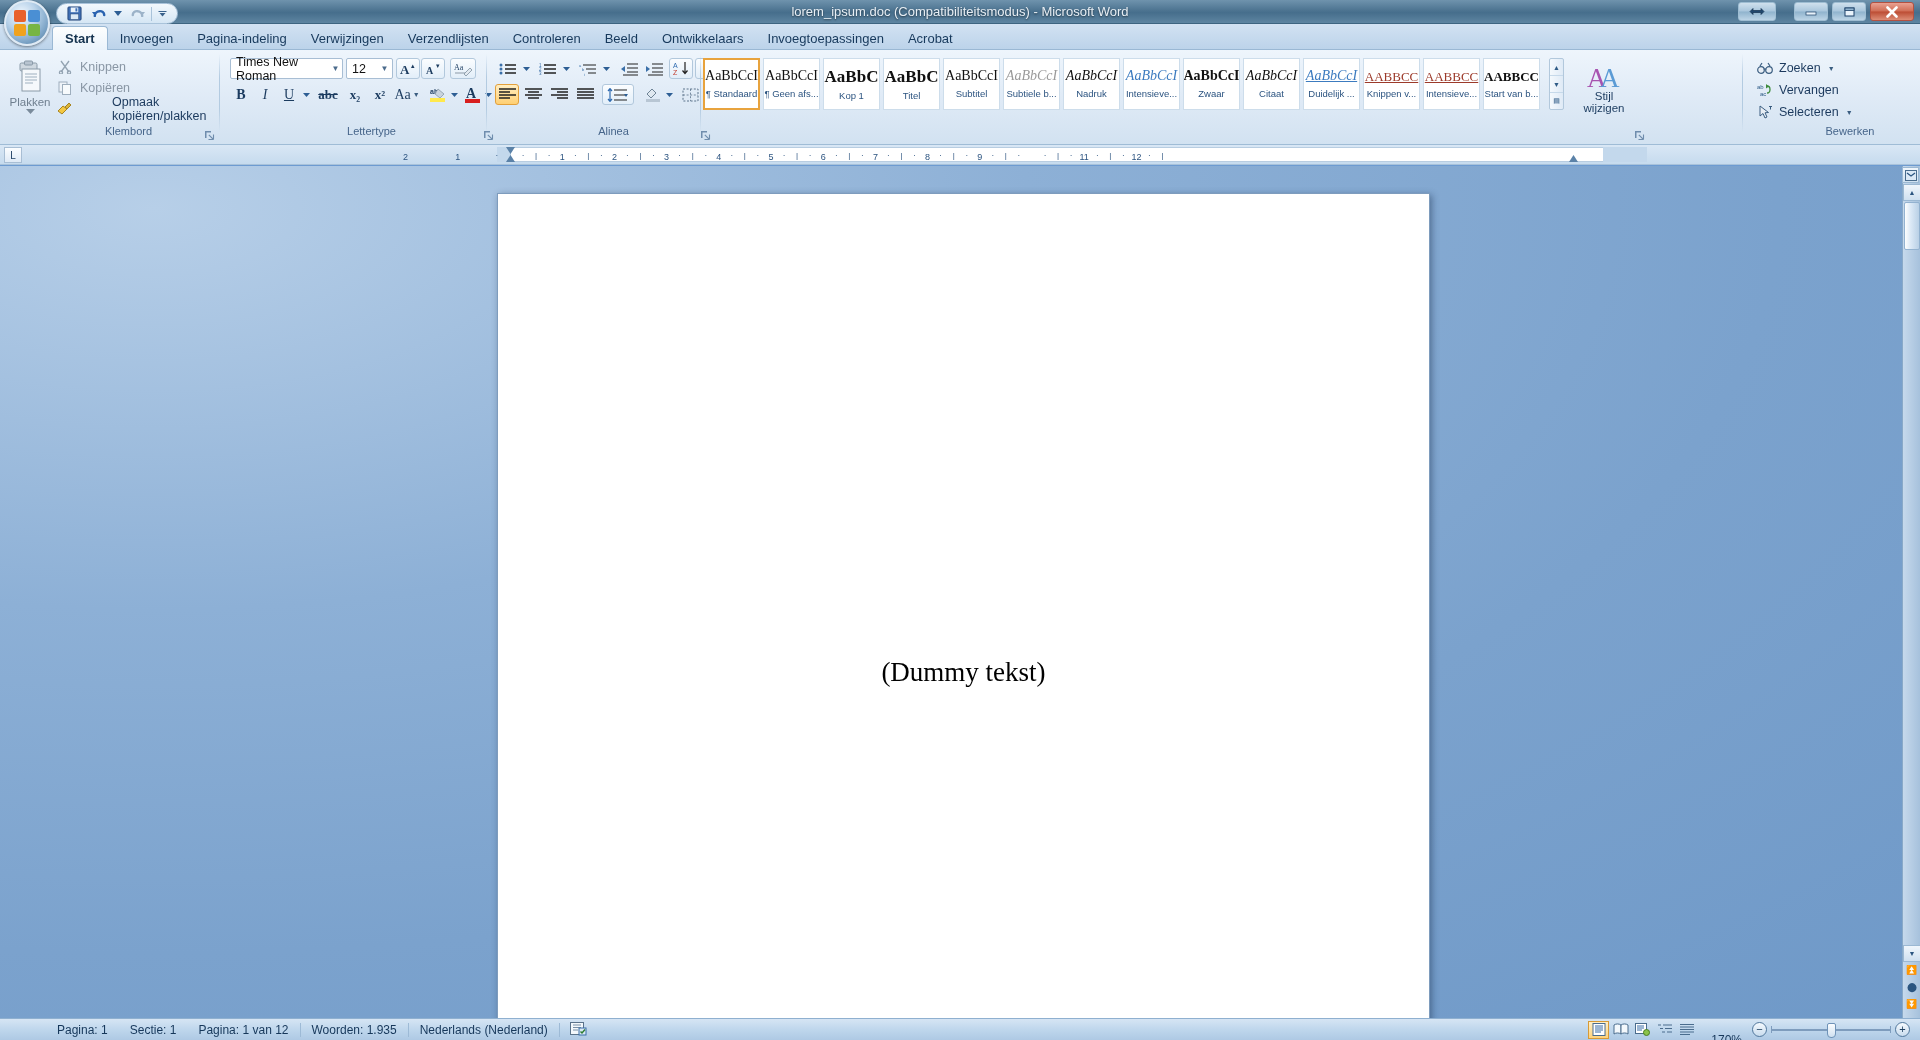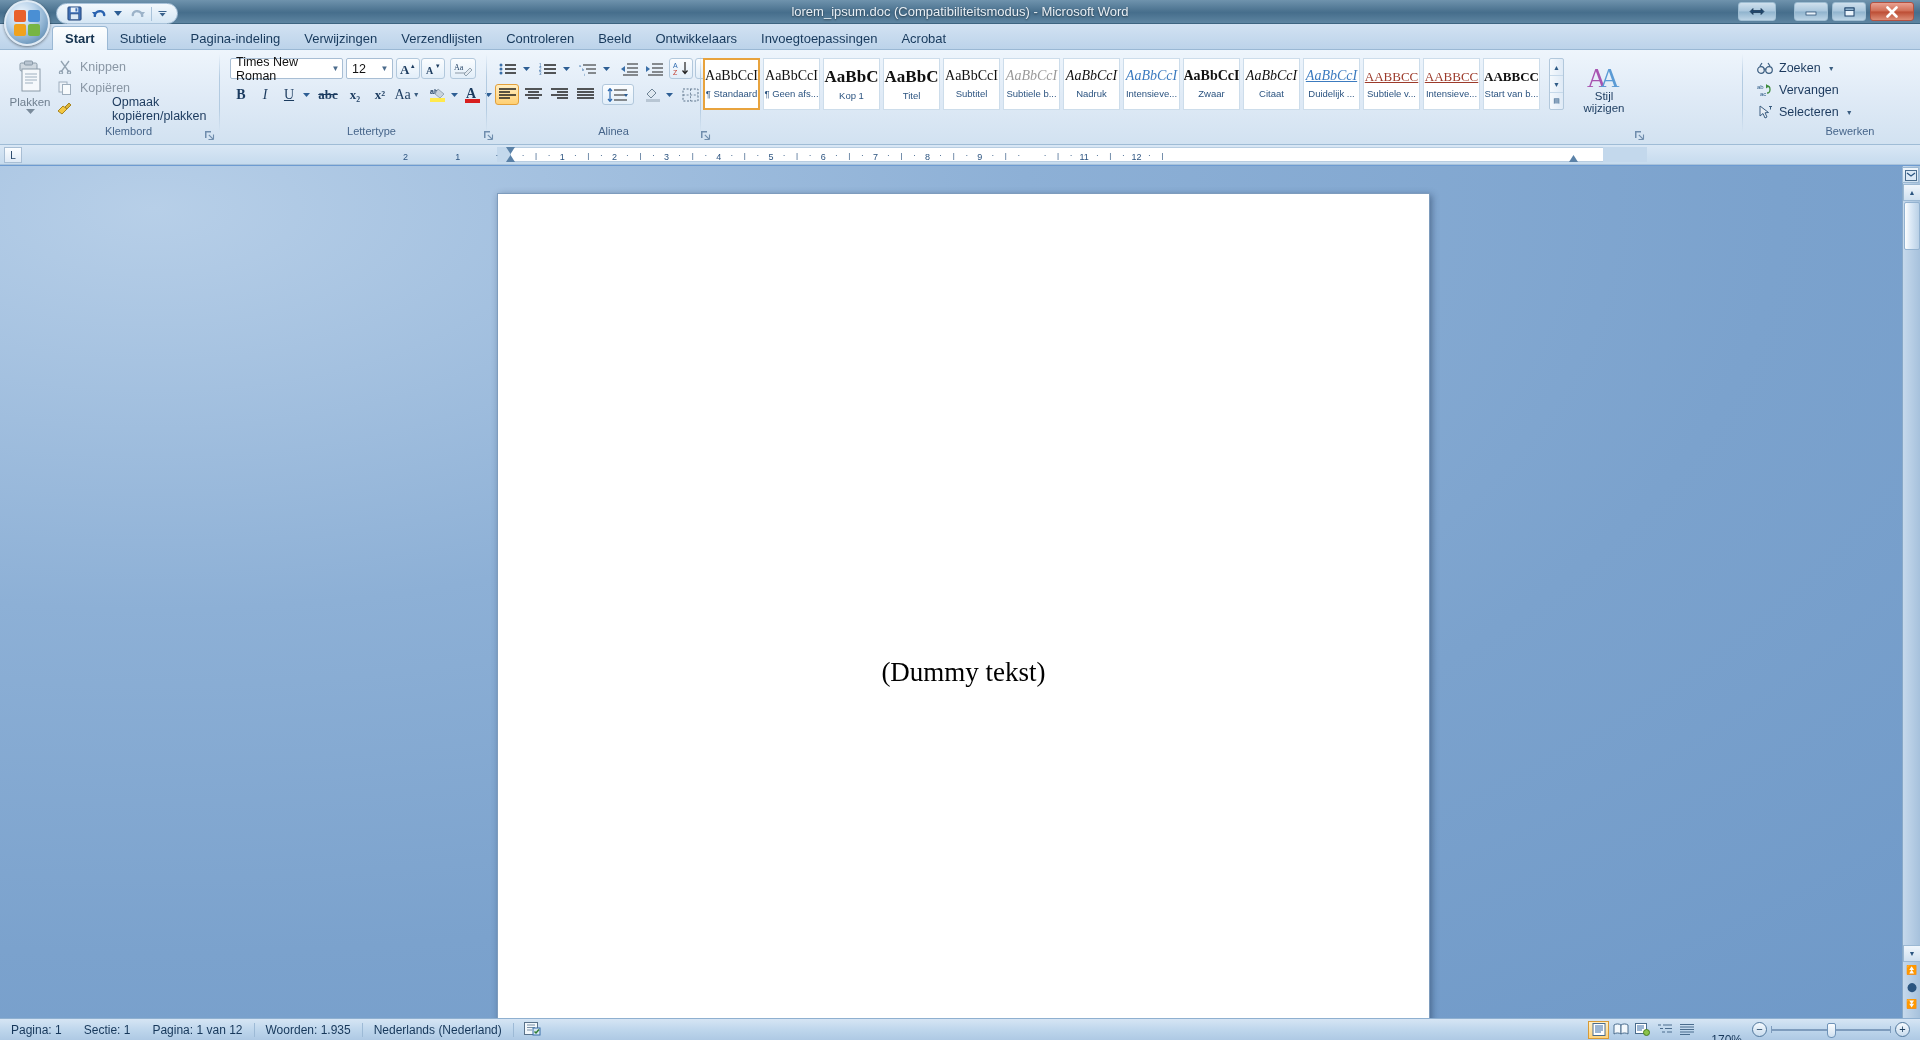"Subtiele" div.tab { text: Subtiele -> Invoegen }
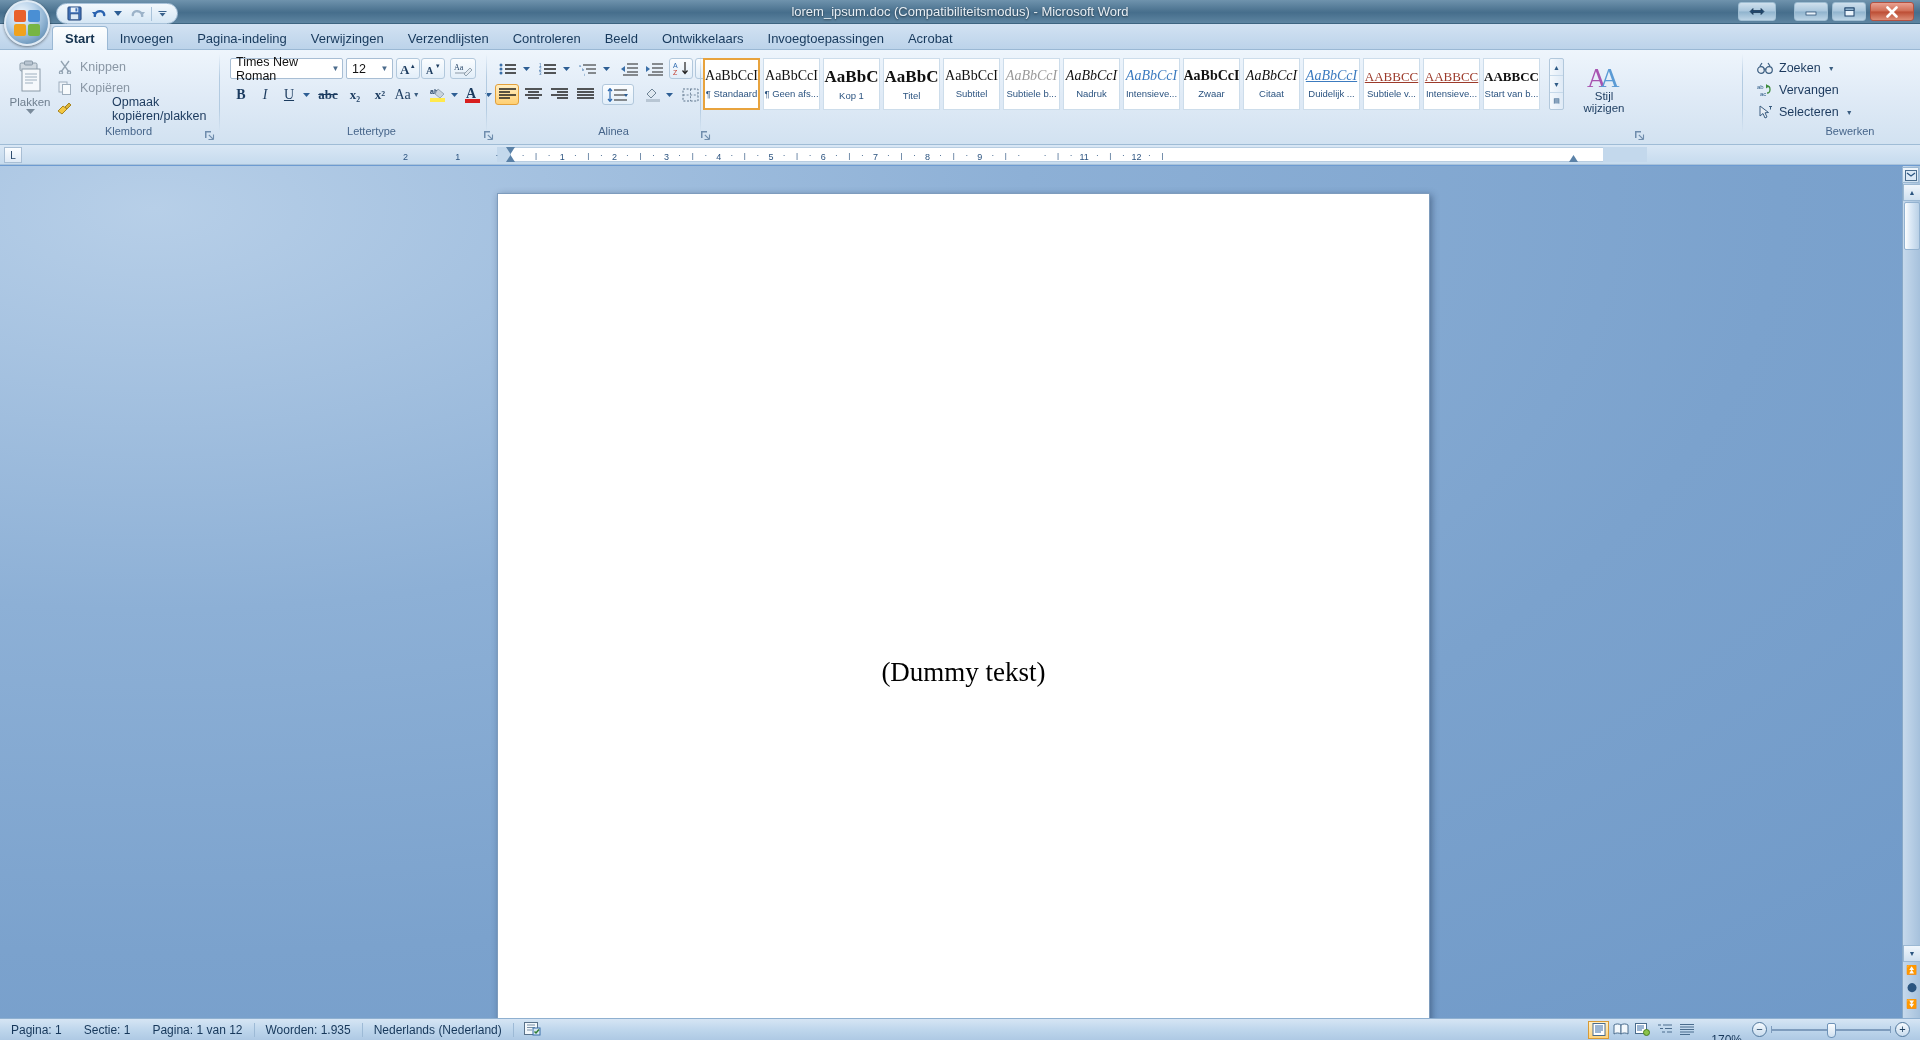"Subtiele v..." div.sb-name { text: Subtiele -> Knippen }
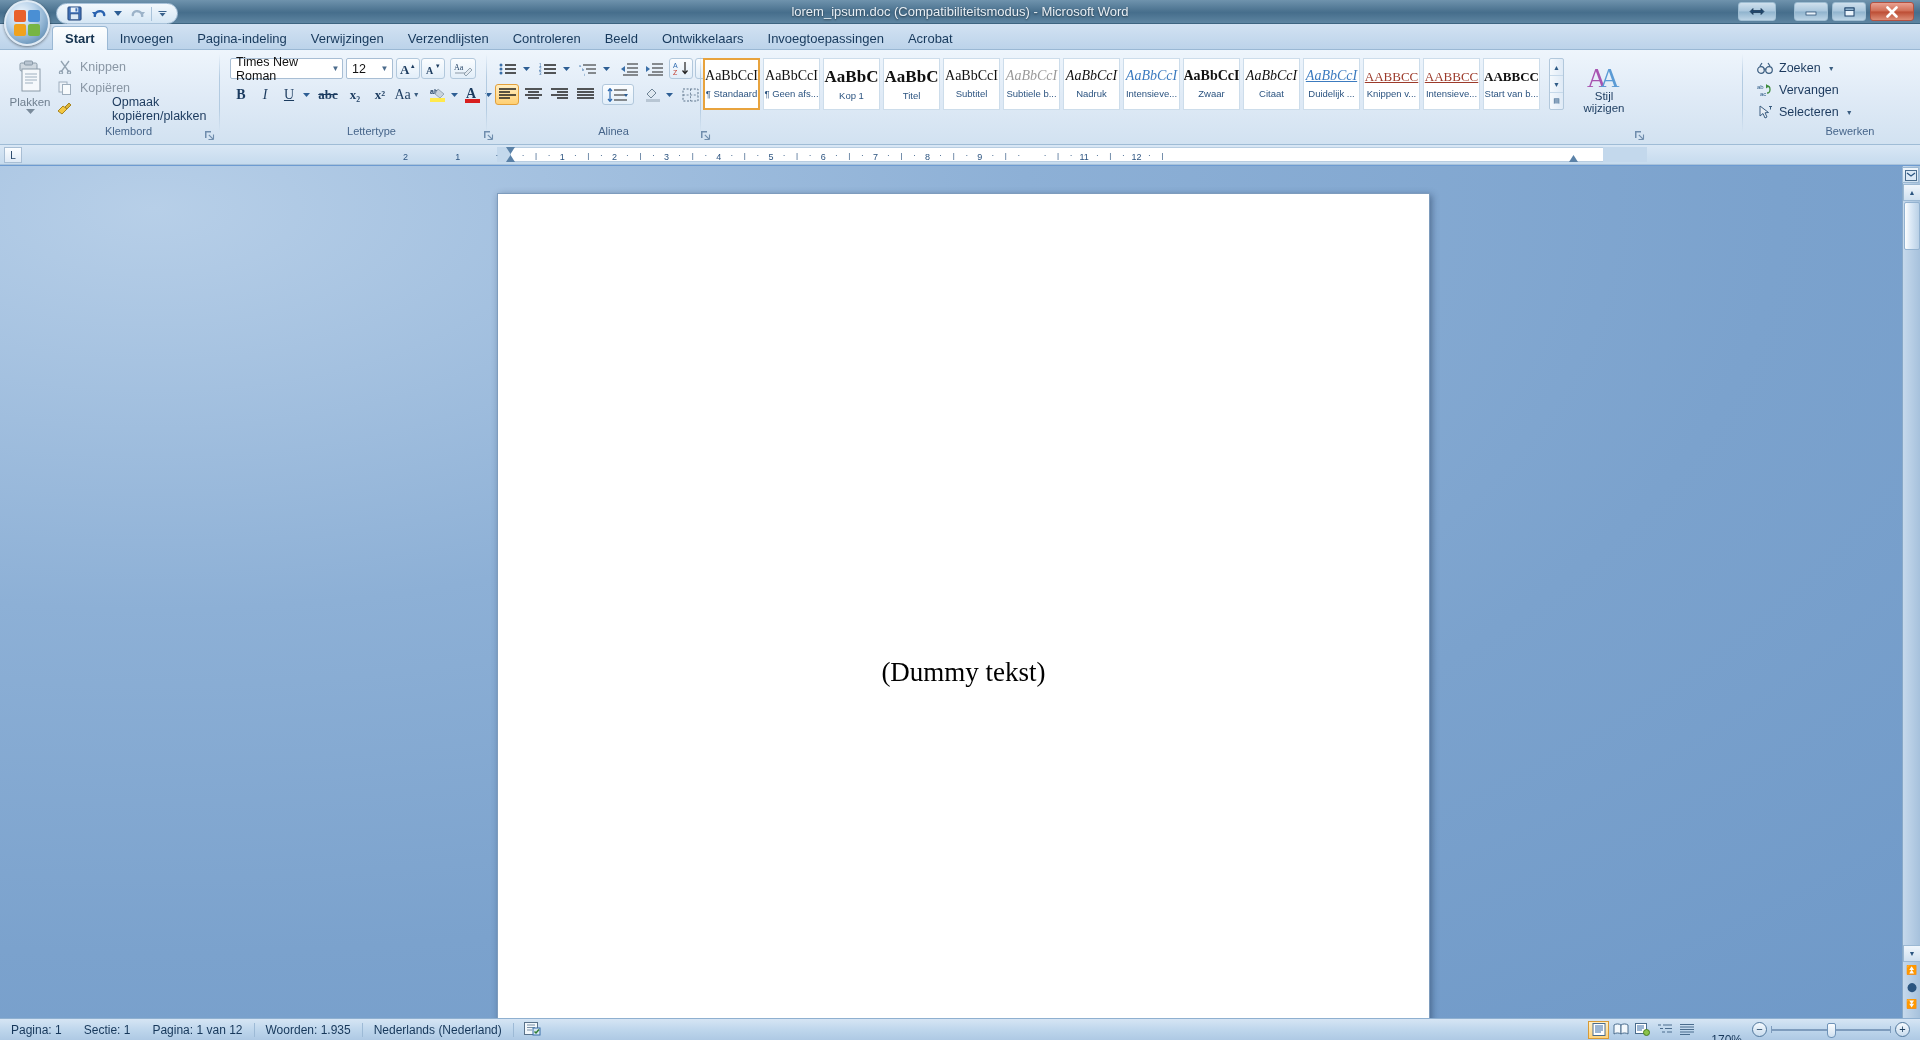"Pagina: 1" .statusbar { padding-left: none -> 46px }
